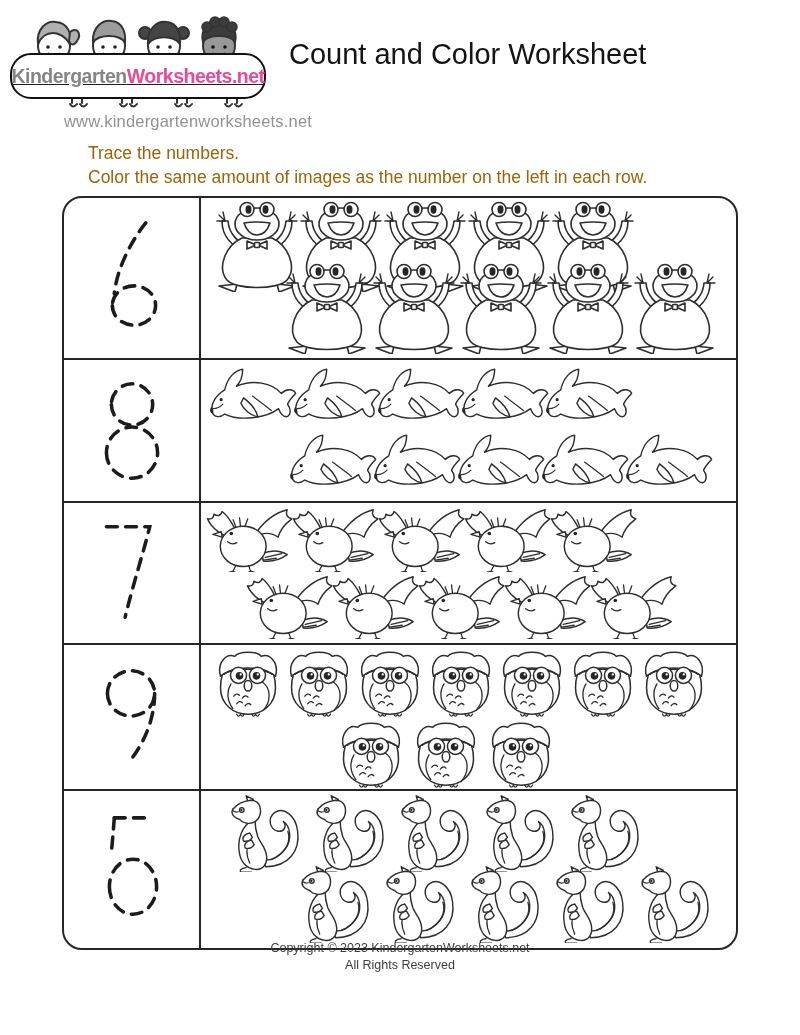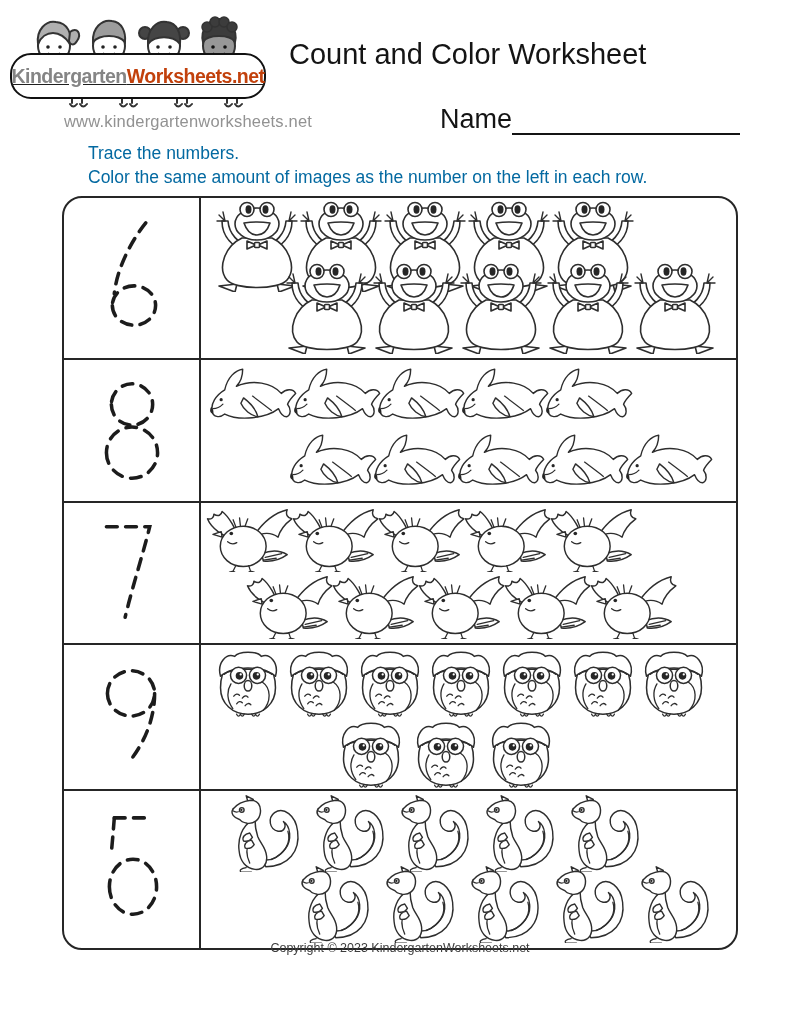"Worksheets.net" .logo-box .t2 { color: #c2410c -> #ec4899 }
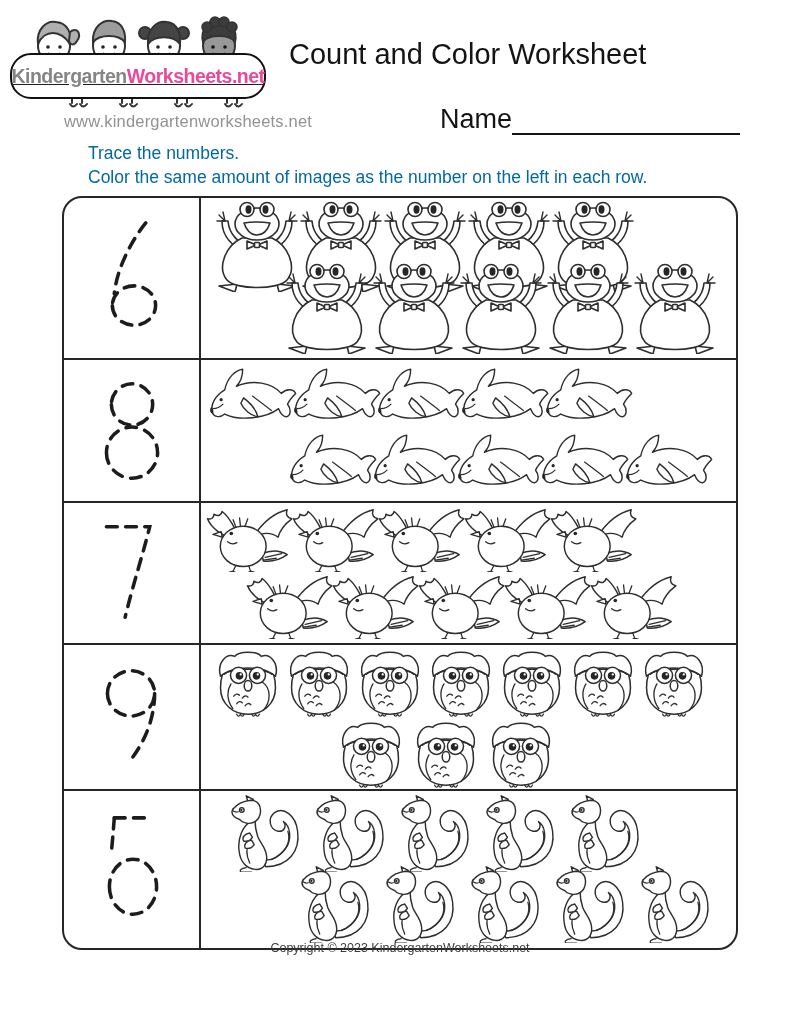"Name" div.name-row { html: <div> <span>Name</span> <span></span> </div> -> none }
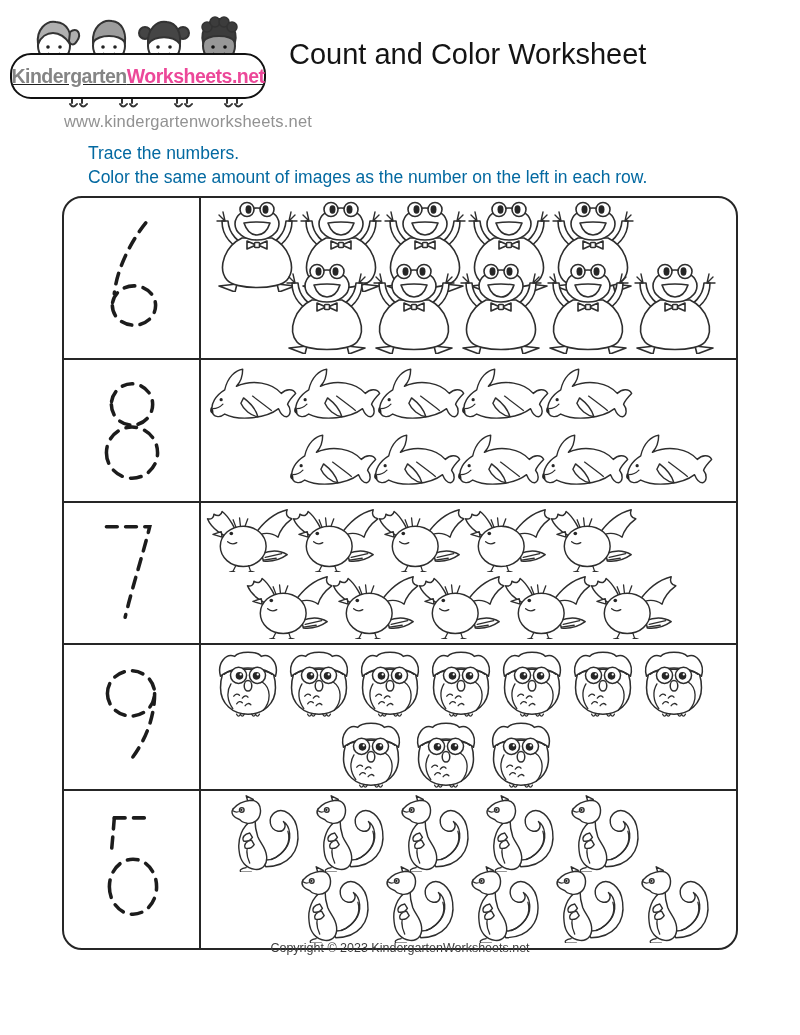"Trace the numbers." .instructions { color: #0369a1 -> #a16207 }
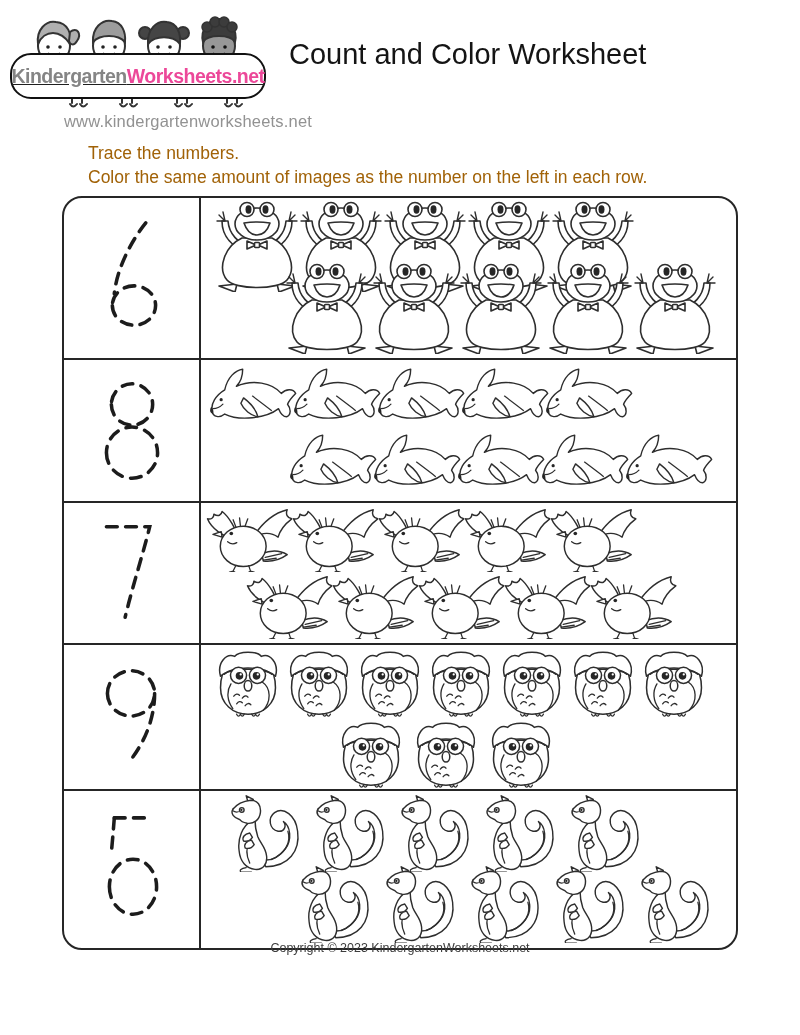"All Rights Reserved" div { html: none -> <div>All Rights Reserved</div> }
